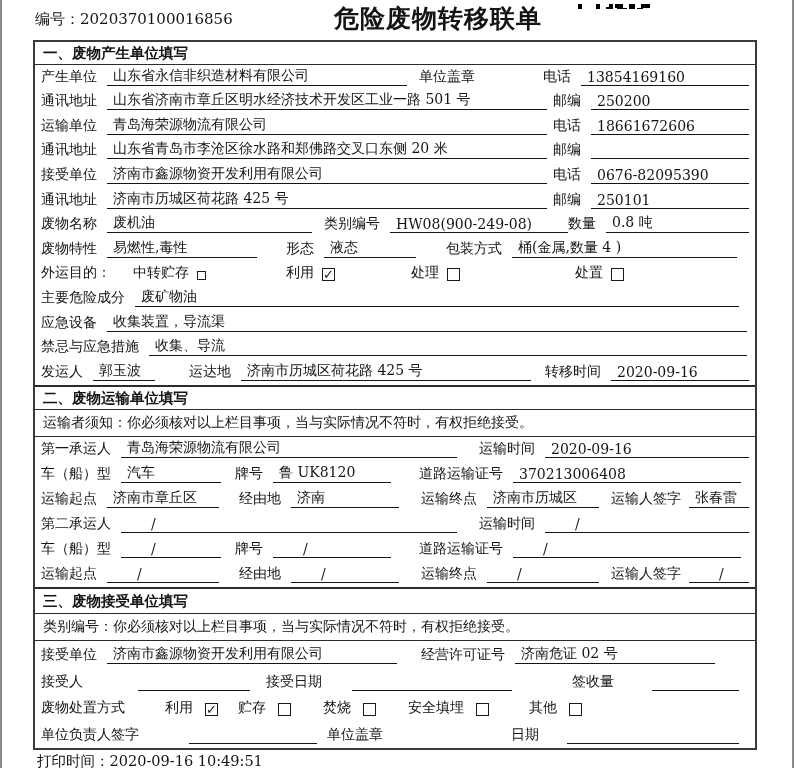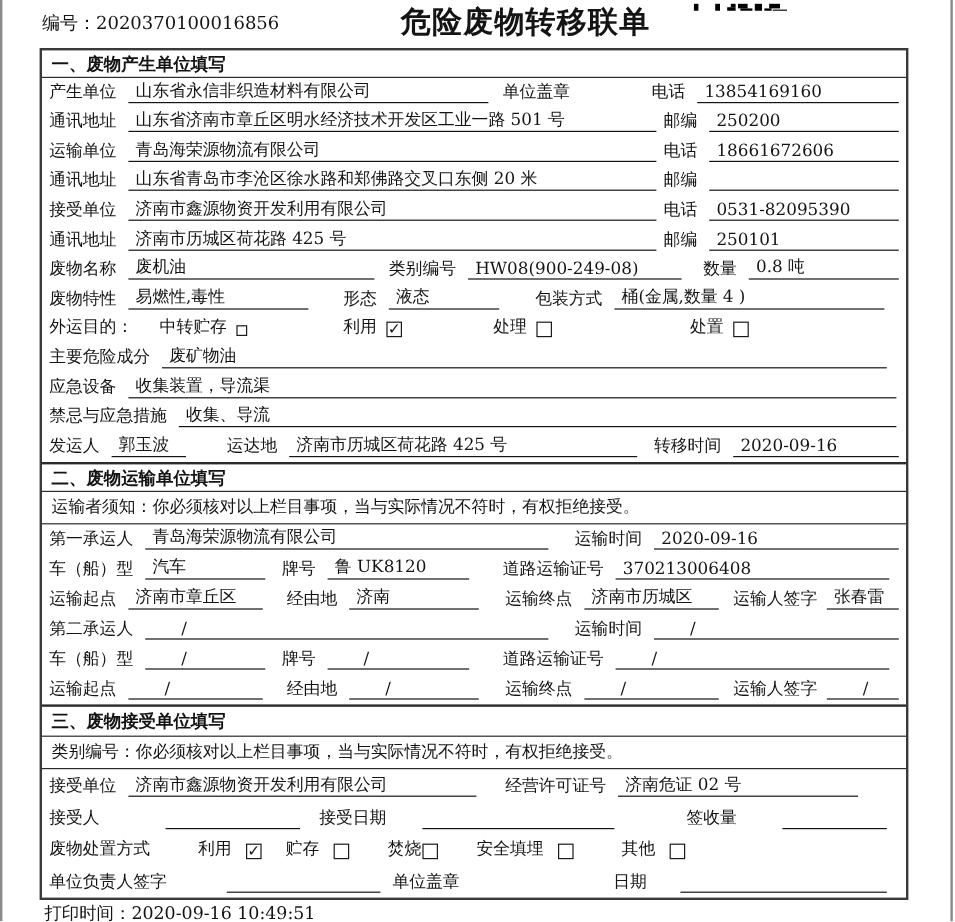"0531-82095390" span.val { text: 0531-82095390 -> 0676-82095390 }
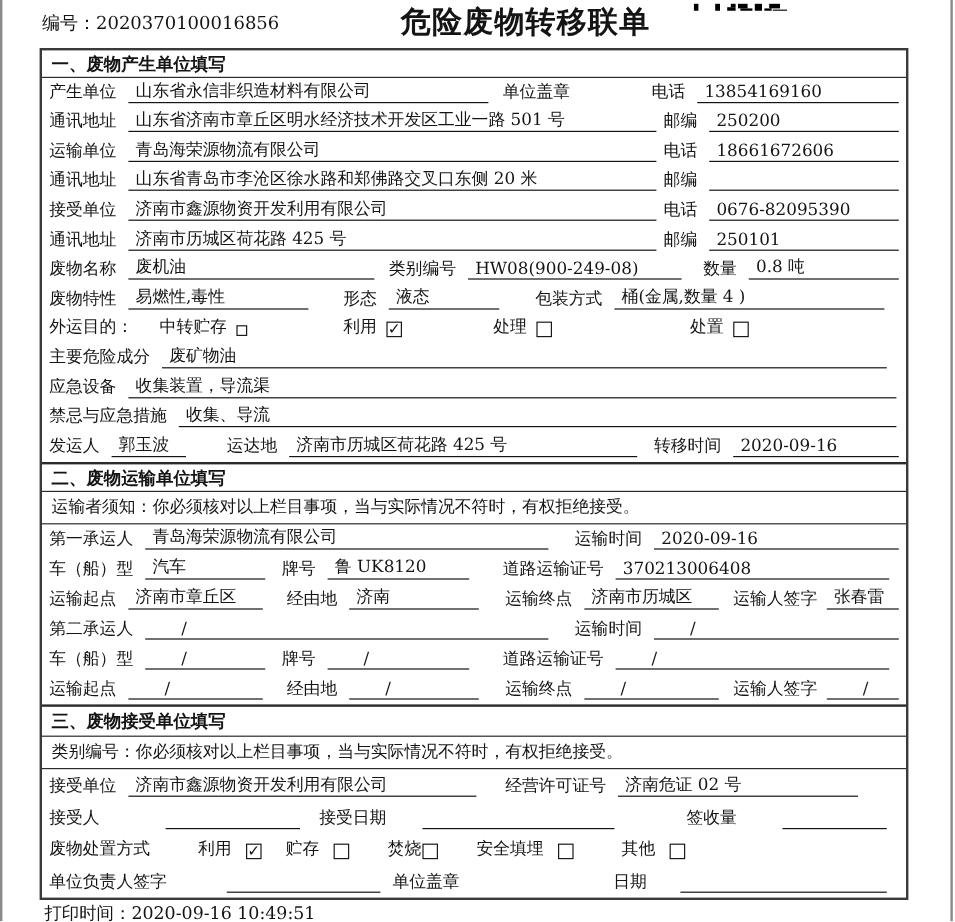"数量" span.lbl { margin-left: 18px -> none }
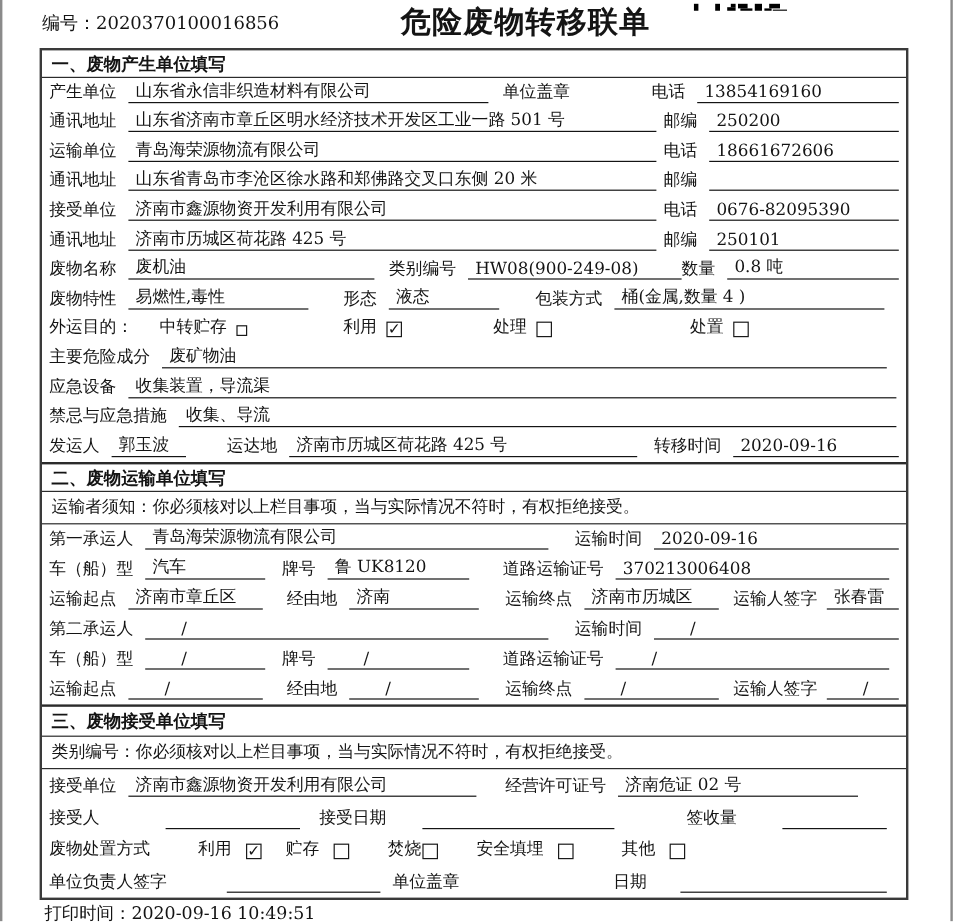"焚烧" span.lbl { margin-right: 1px -> 12px }
